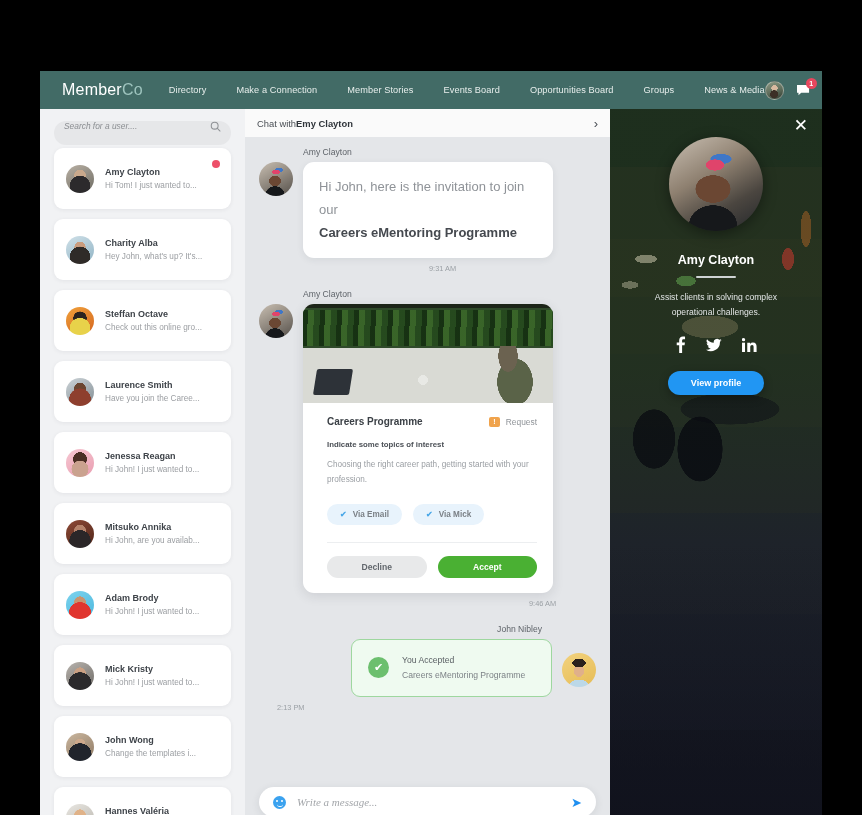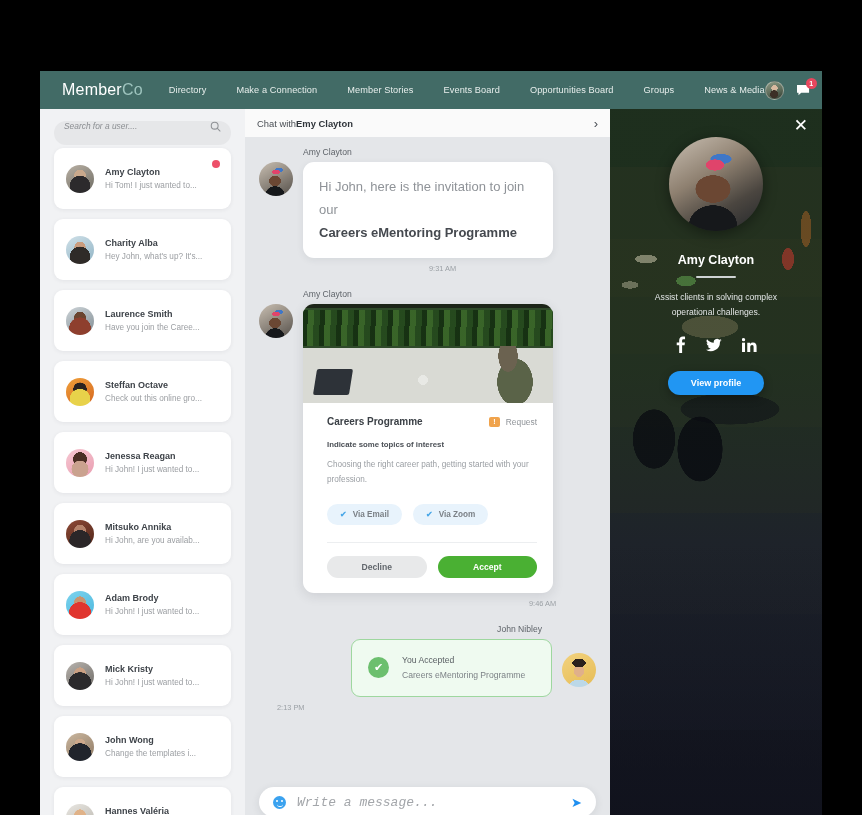"Laurence Smith" div.contact { order: before "Steffan Octave" -> after "Steffan Octave" }
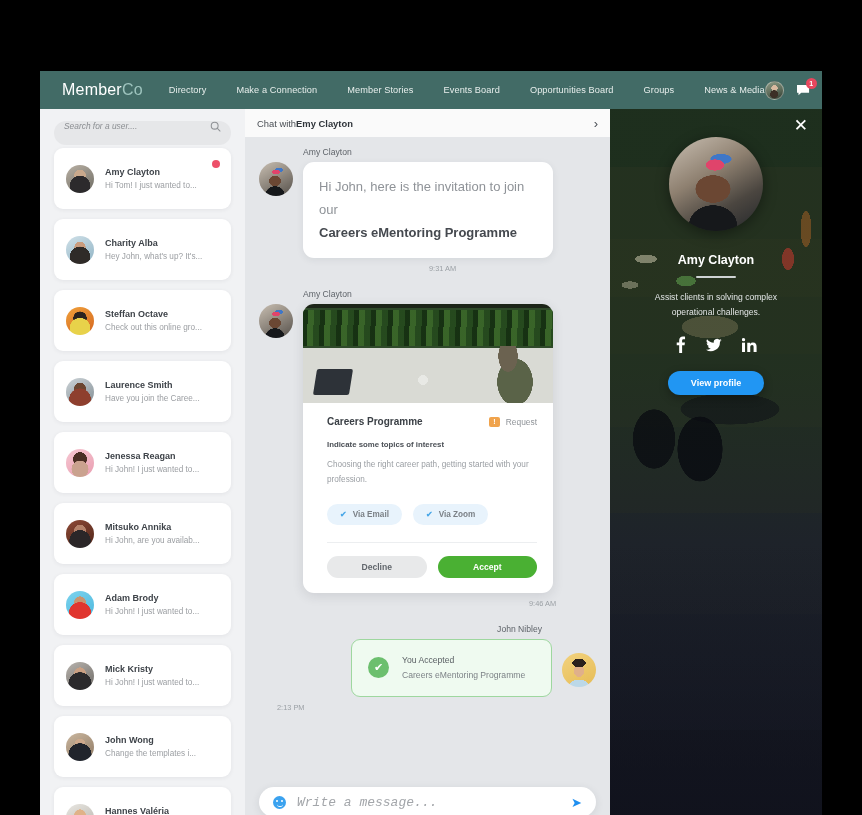"Via Zoom" span { text: Zoom -> Mick }
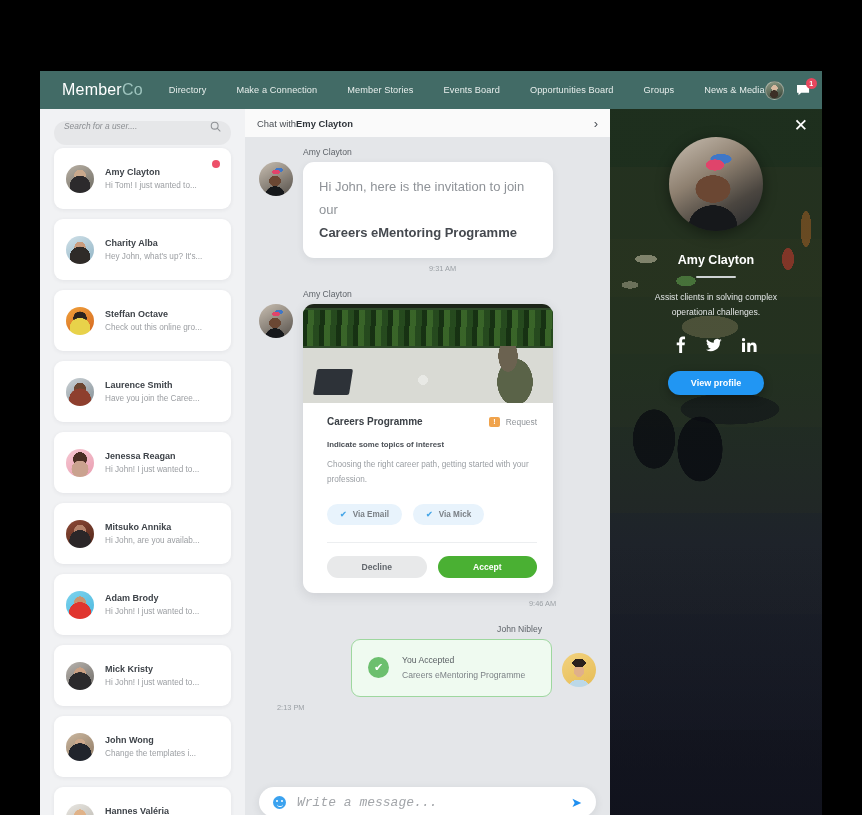"Write a message..." .composer input { font-family: Liberation Mono, monospace -> Liberation Serif, serif; font-size: 13px -> 11px }
